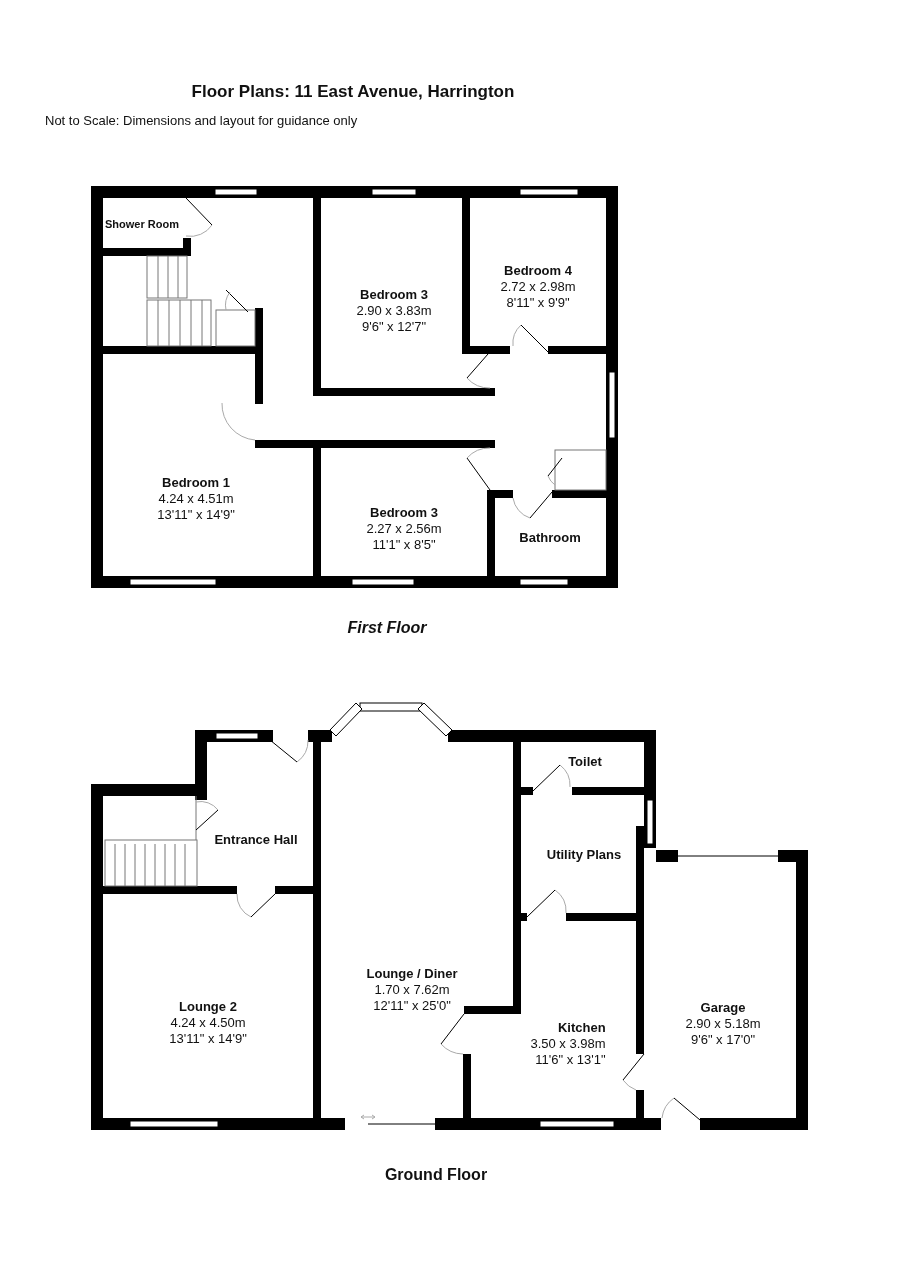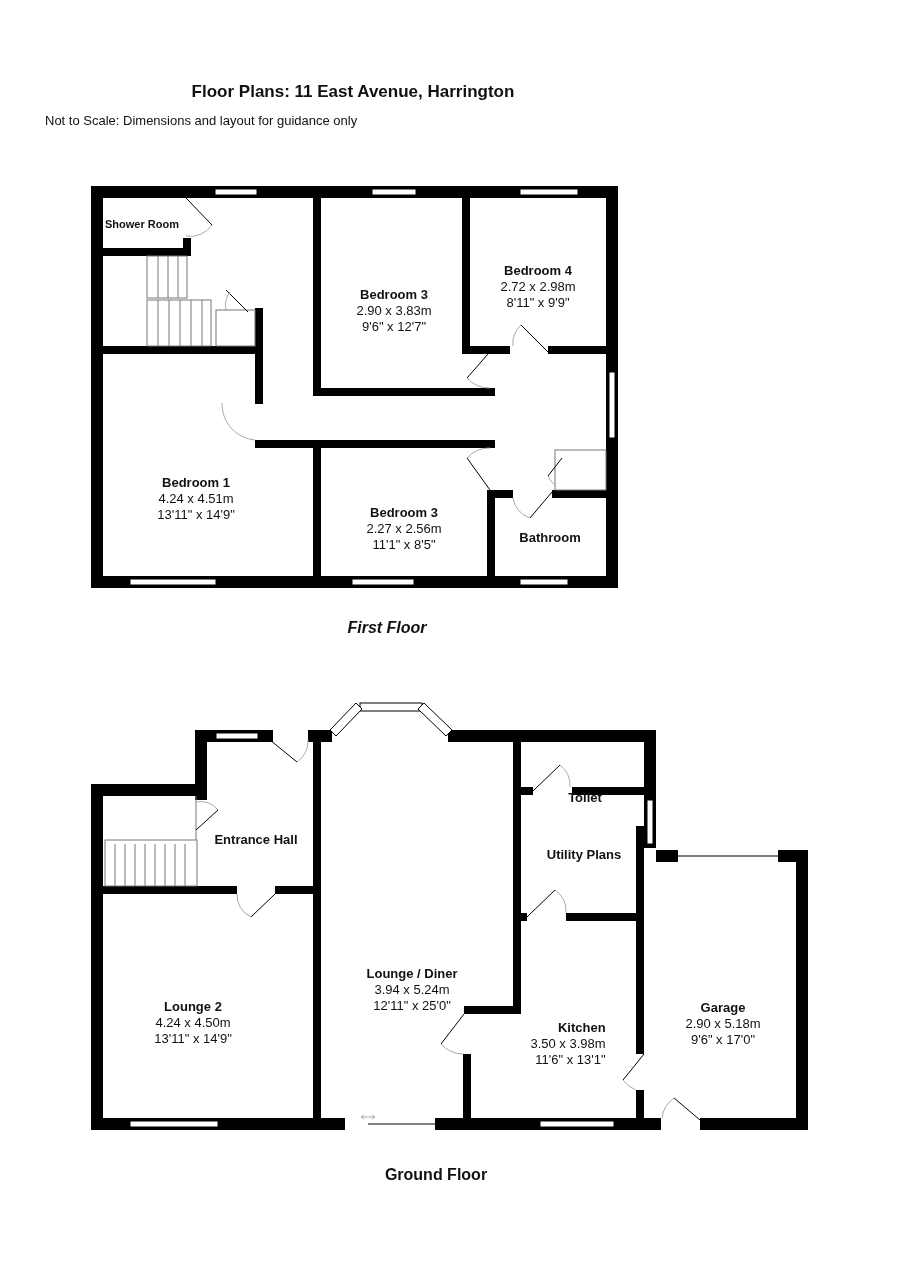"Toilet" div.lbl { margin-top: 36px -> none }
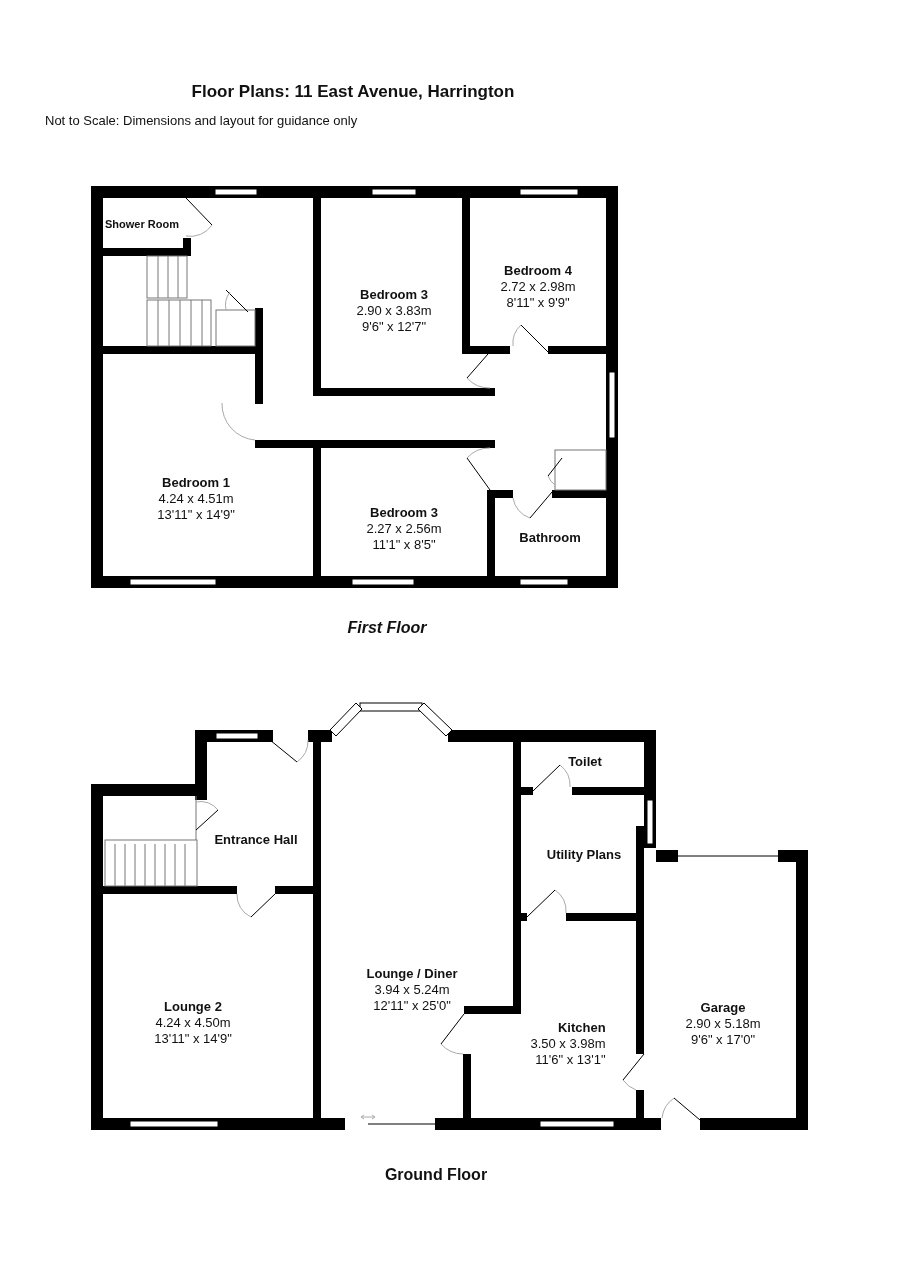"3.94 x 5.24m" div { text: 3.94 x 5.24m -> 1.70 x 7.62m }
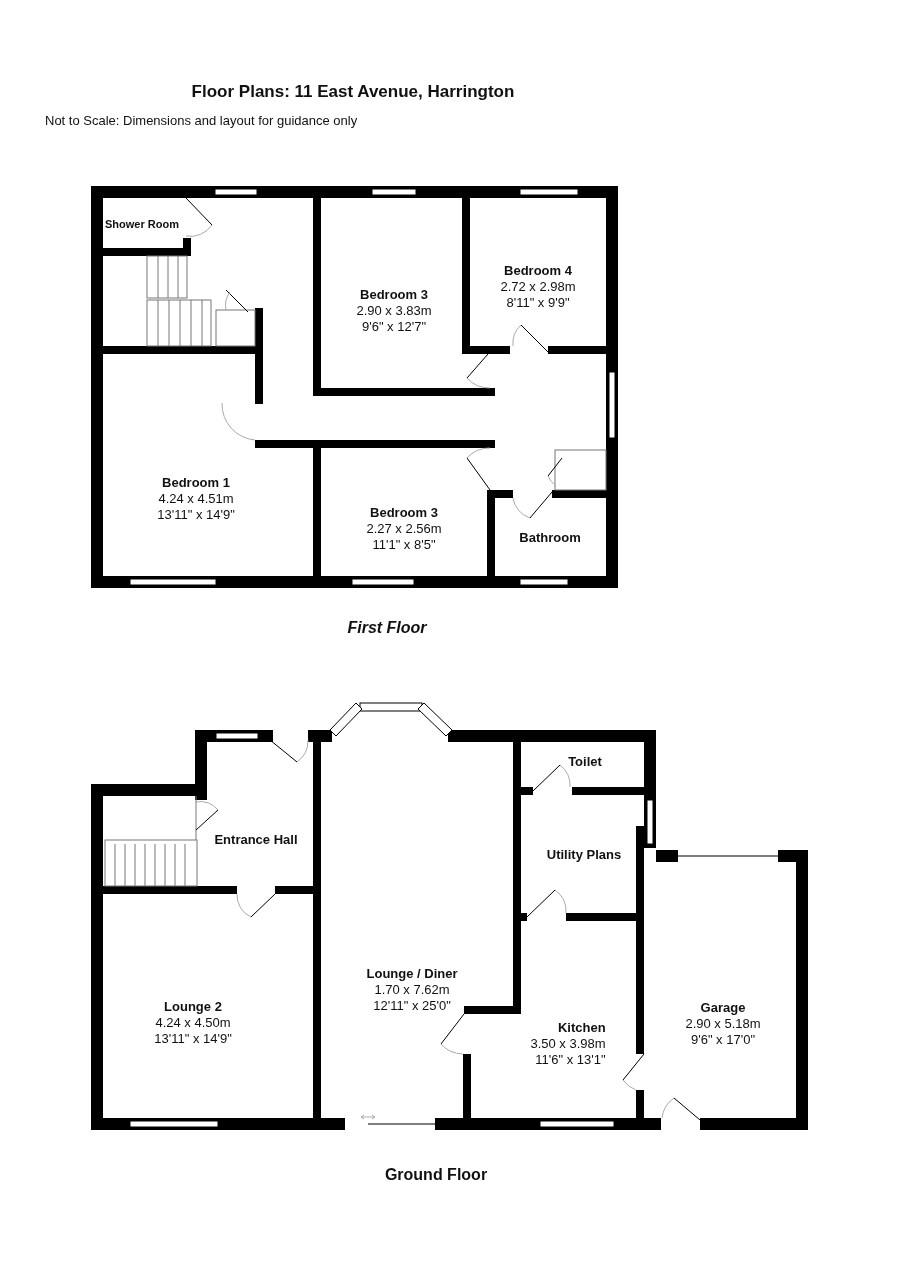"Lounge 2" div.lbl { left: 193px -> 208px }
